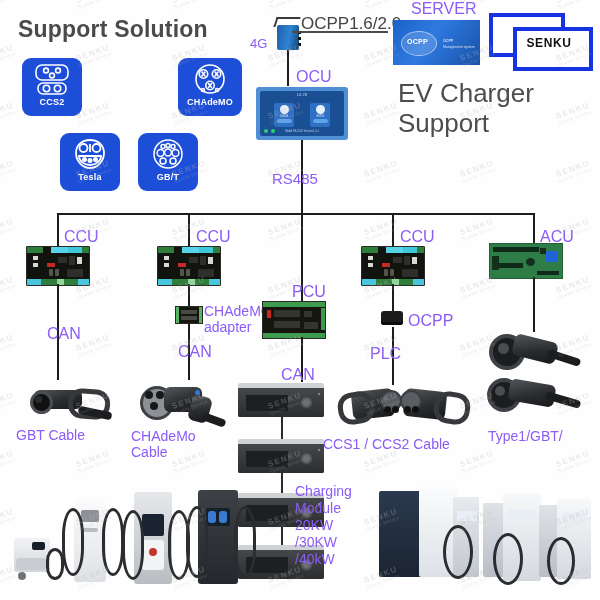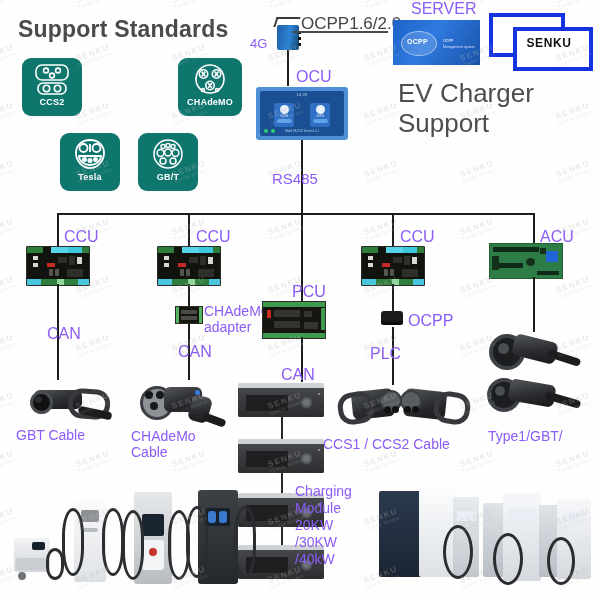"Support Standards" div.abs { text: Standards -> Solution }
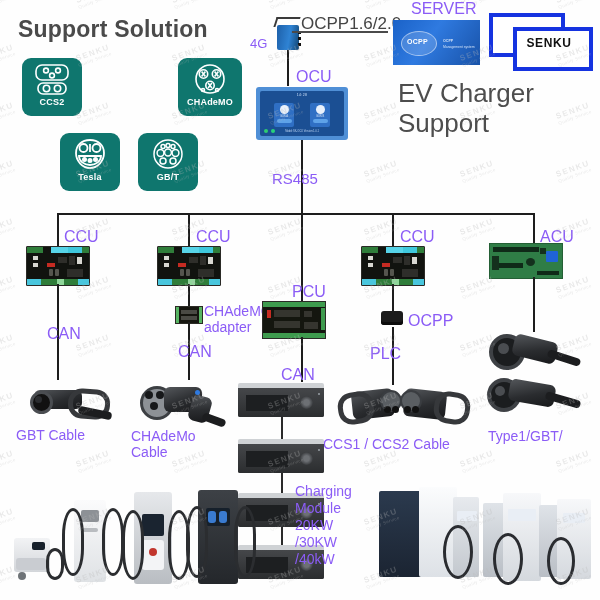"CCS2" .badge { background: #0f766e -> #1d4ed8 }
